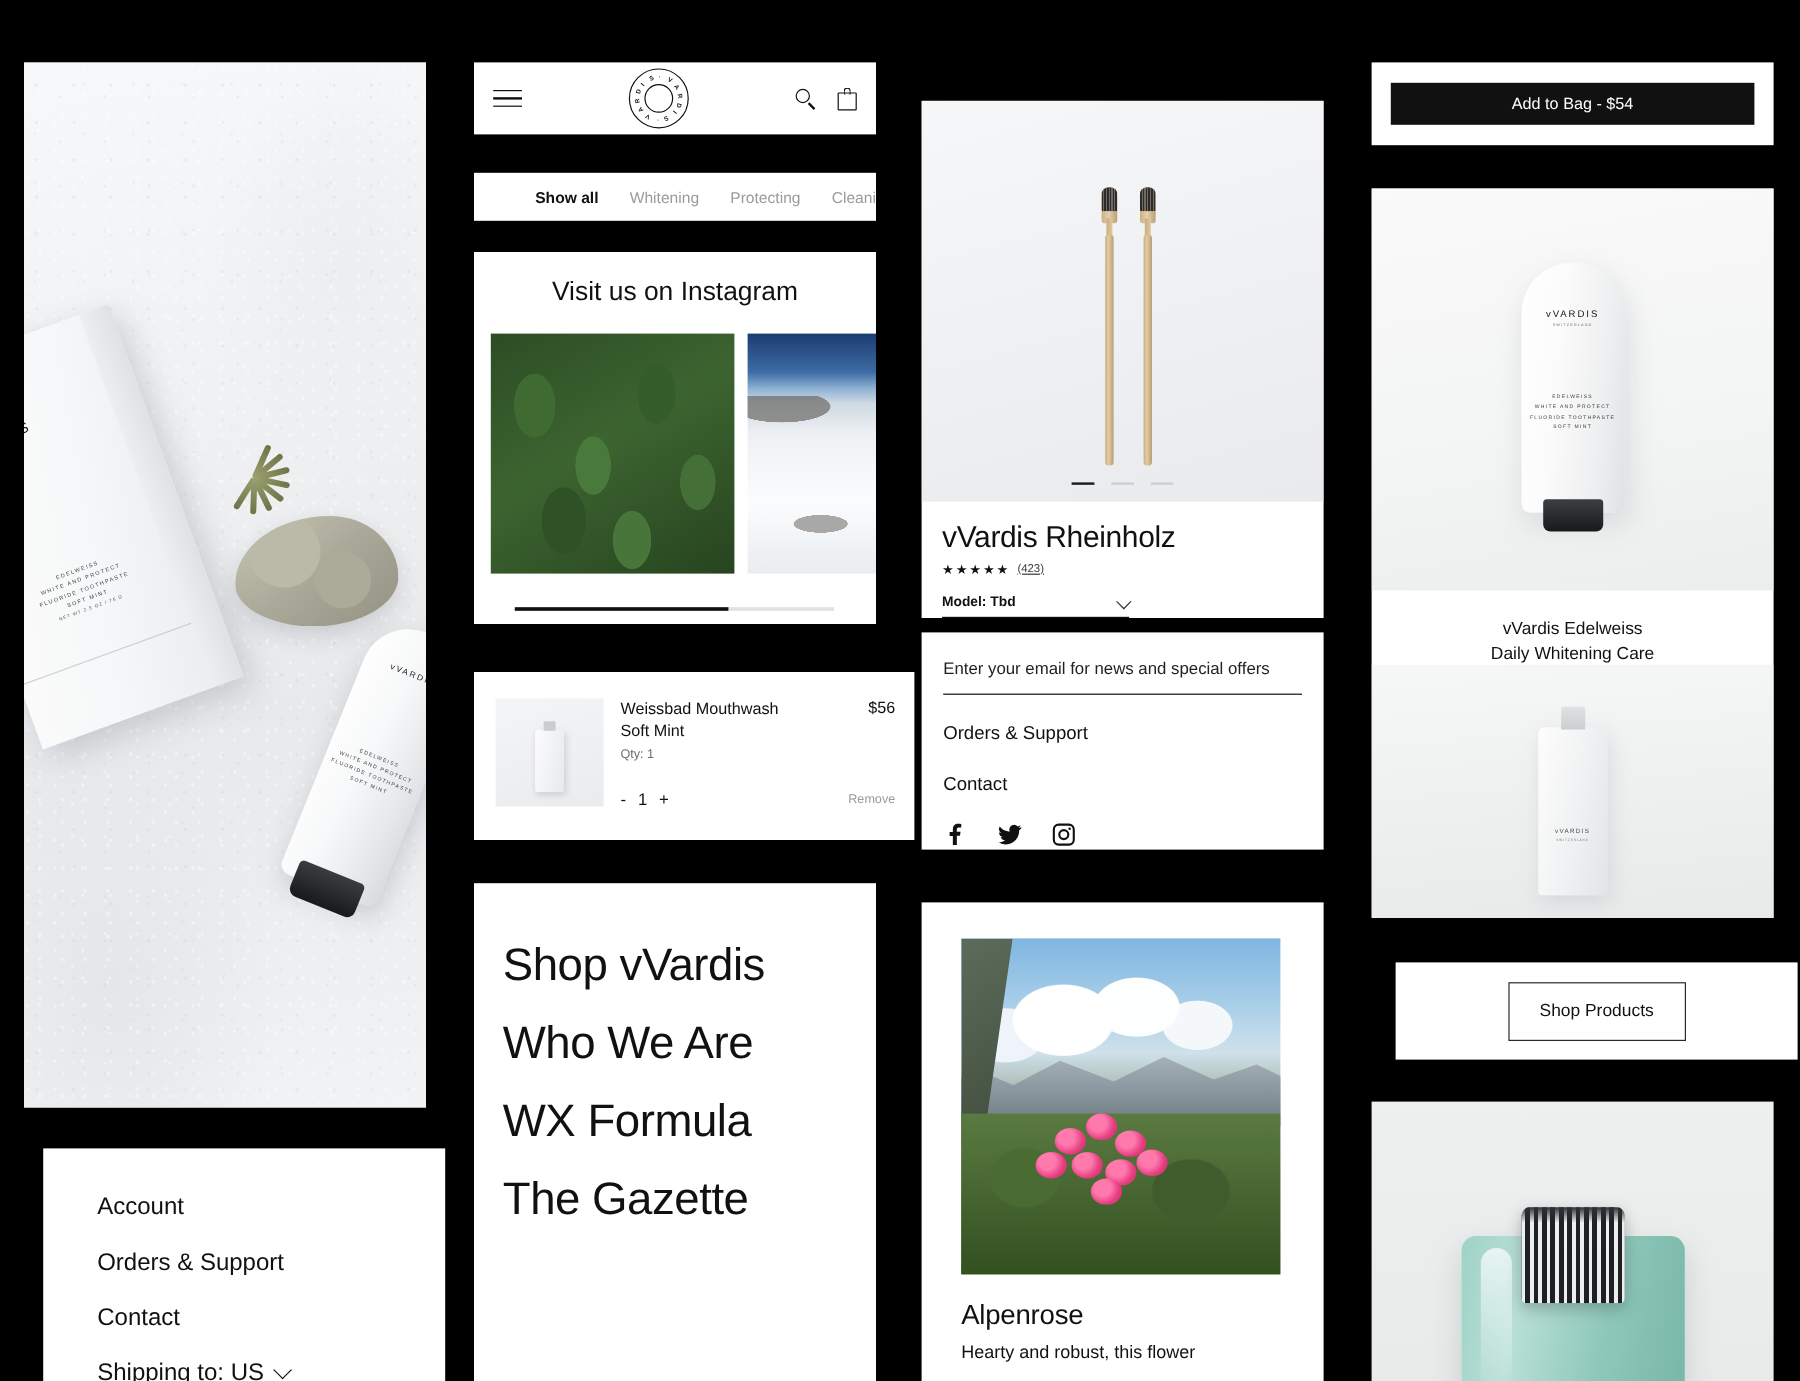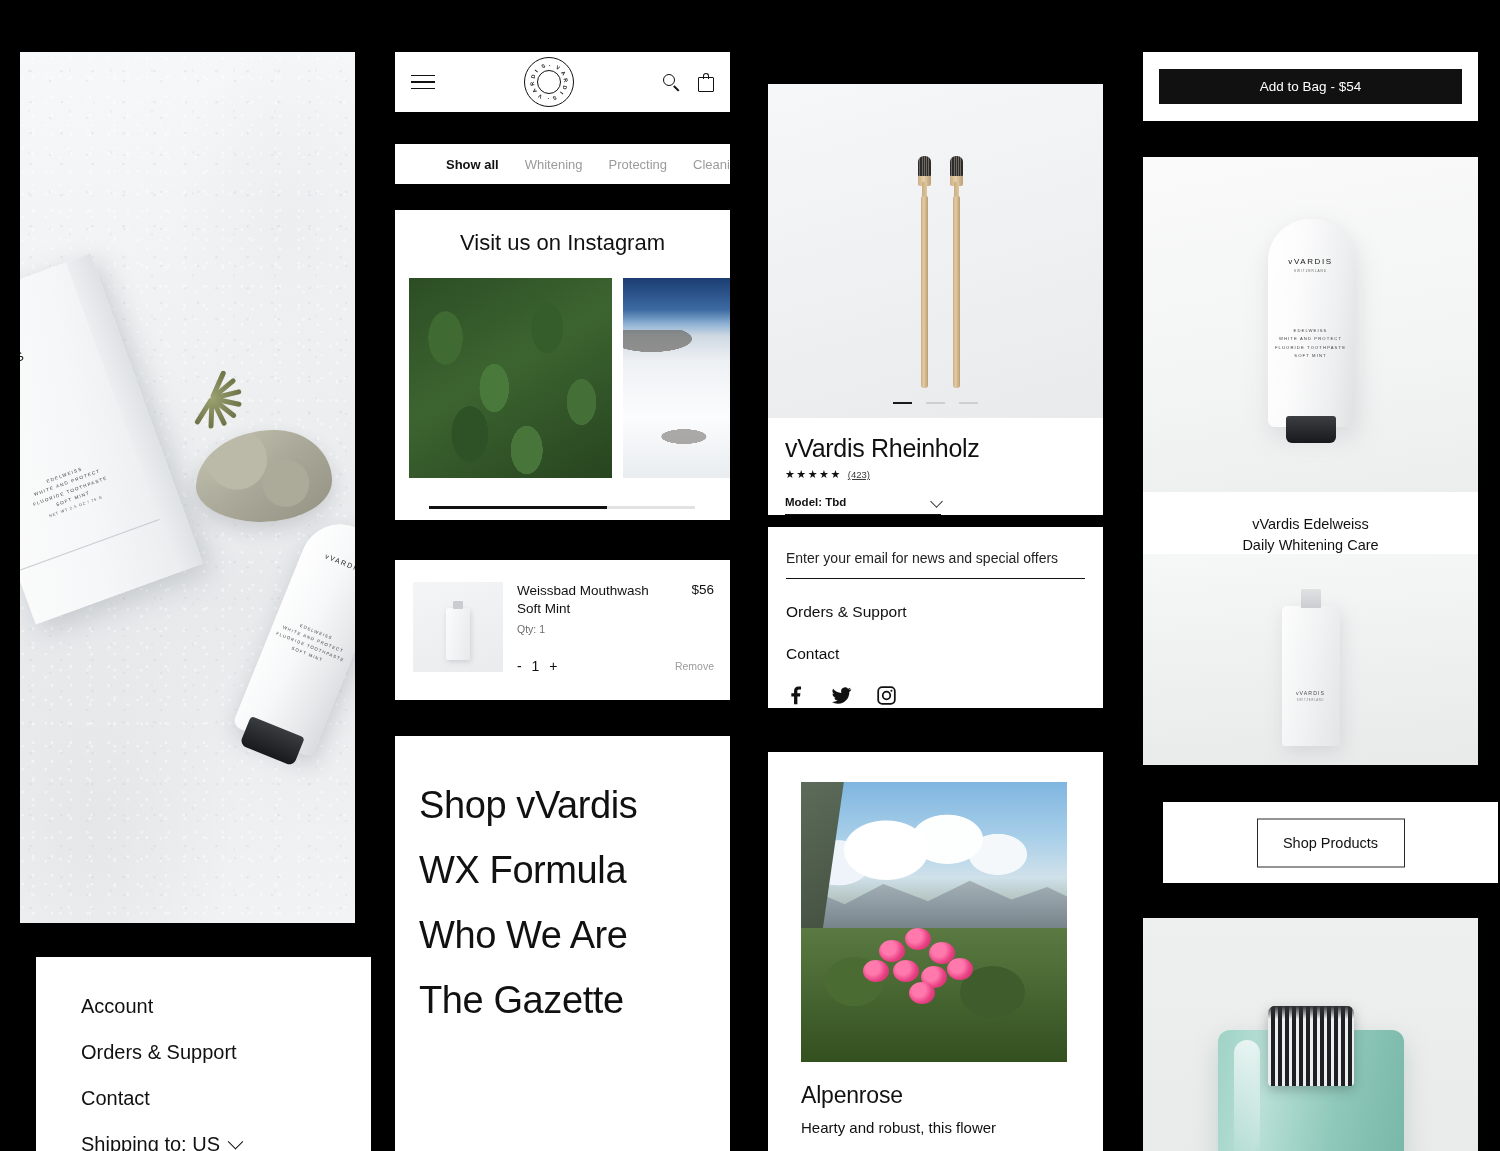"Weissbad Mouthwash" #cartitem { width: 335px -> 367px }
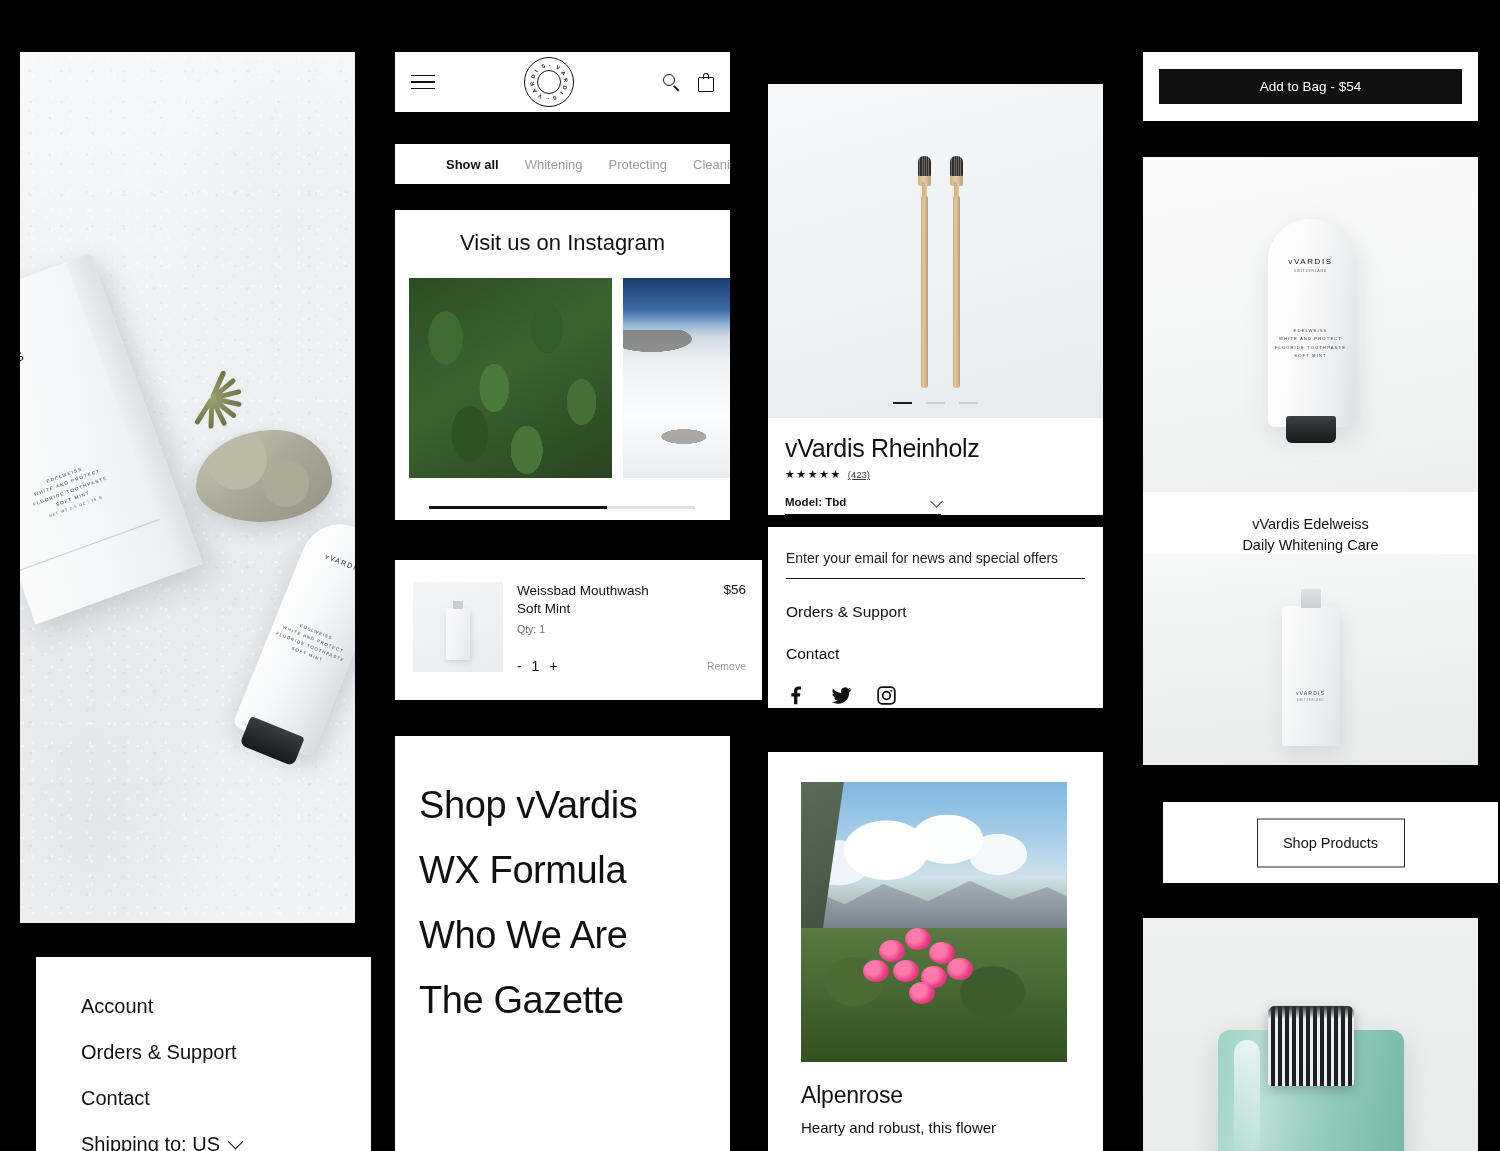"WX Formula" div.bm-item { order: before "Who We Are" -> after "Who We Are" }
